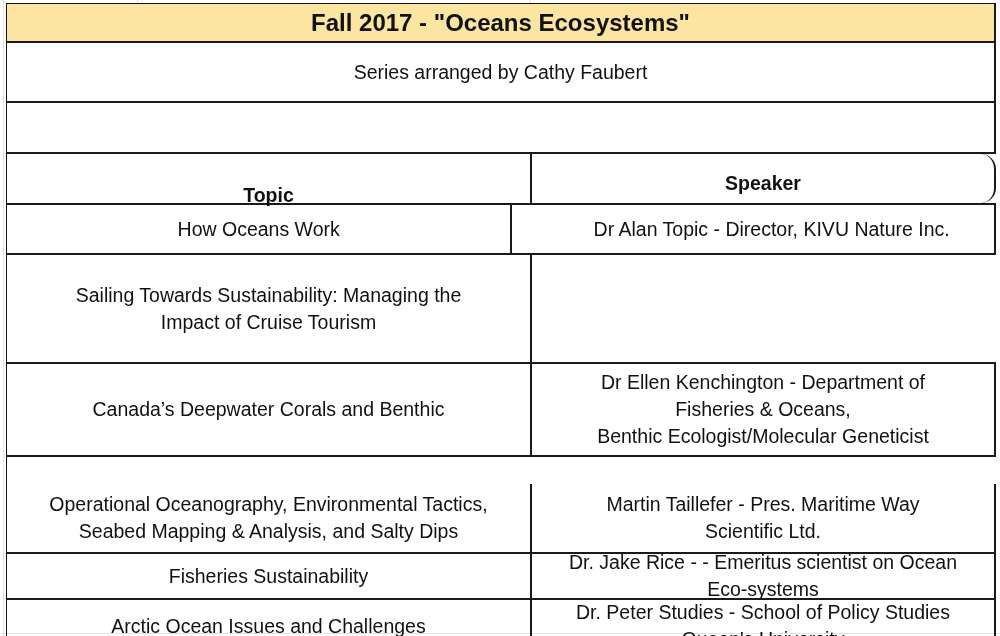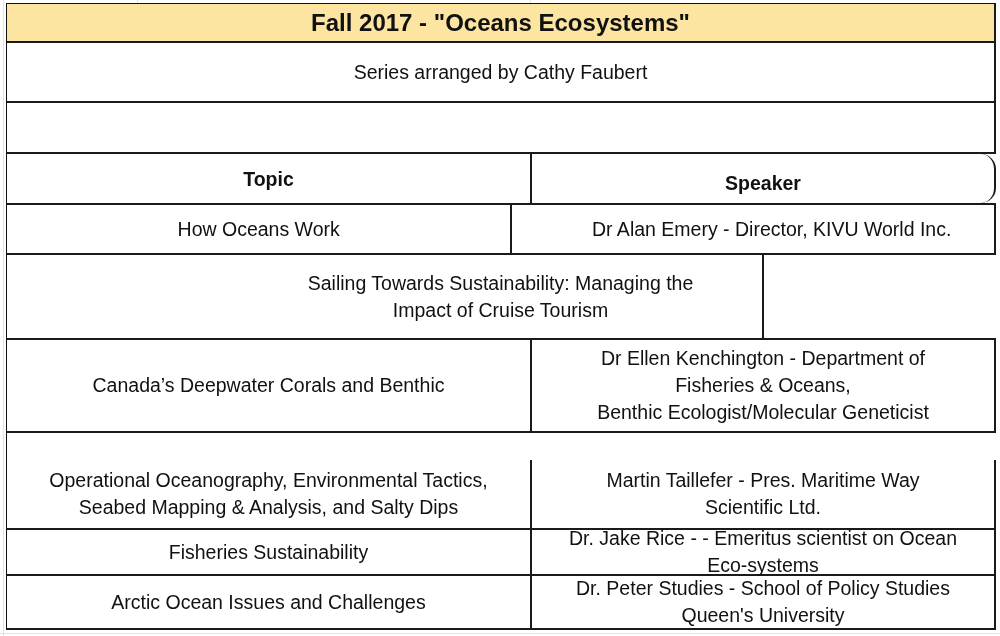"Topic" .hdr-row .col-topic { padding-top: 12px -> 28px }
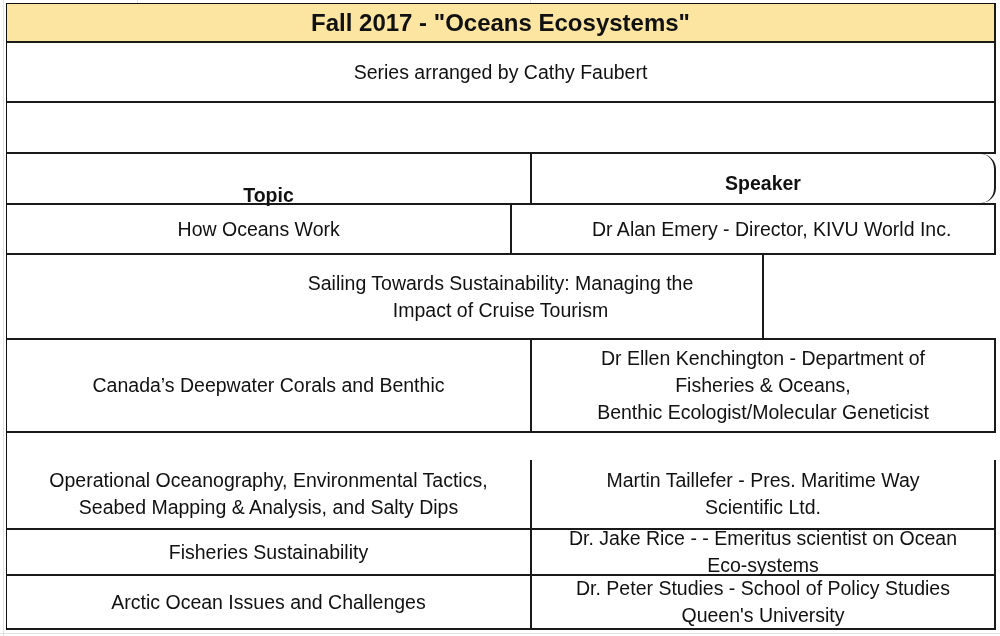"Dr Alan Emery - Director," div.cell { text: Emery - Director, KIVU World -> Topic - Director, KIVU Nature }
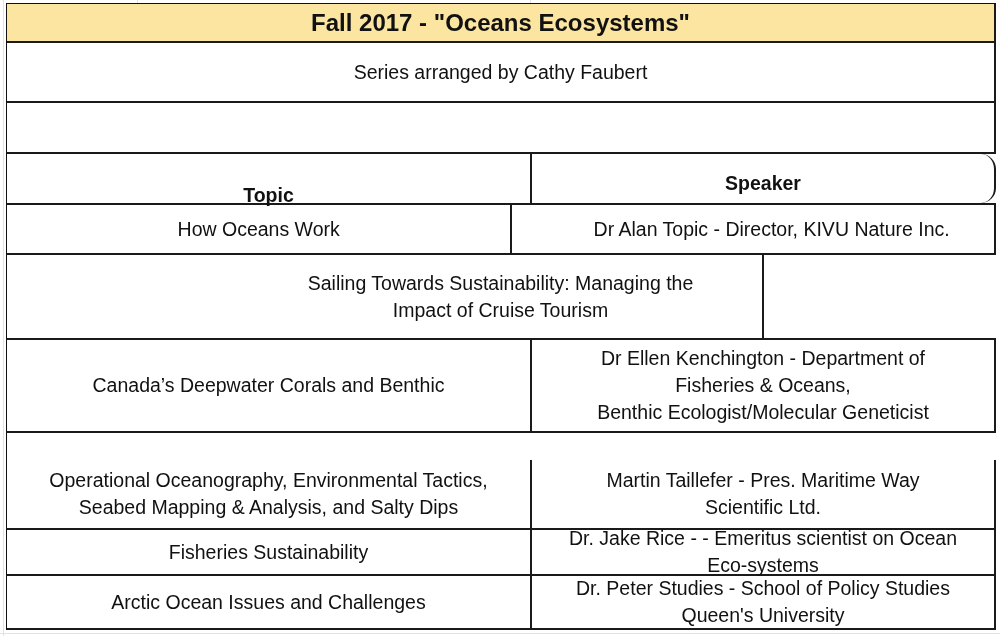"Sailing Towards Sustainability: Managing" .r2 { height: 85px -> 109px; justify-content: center -> none }
